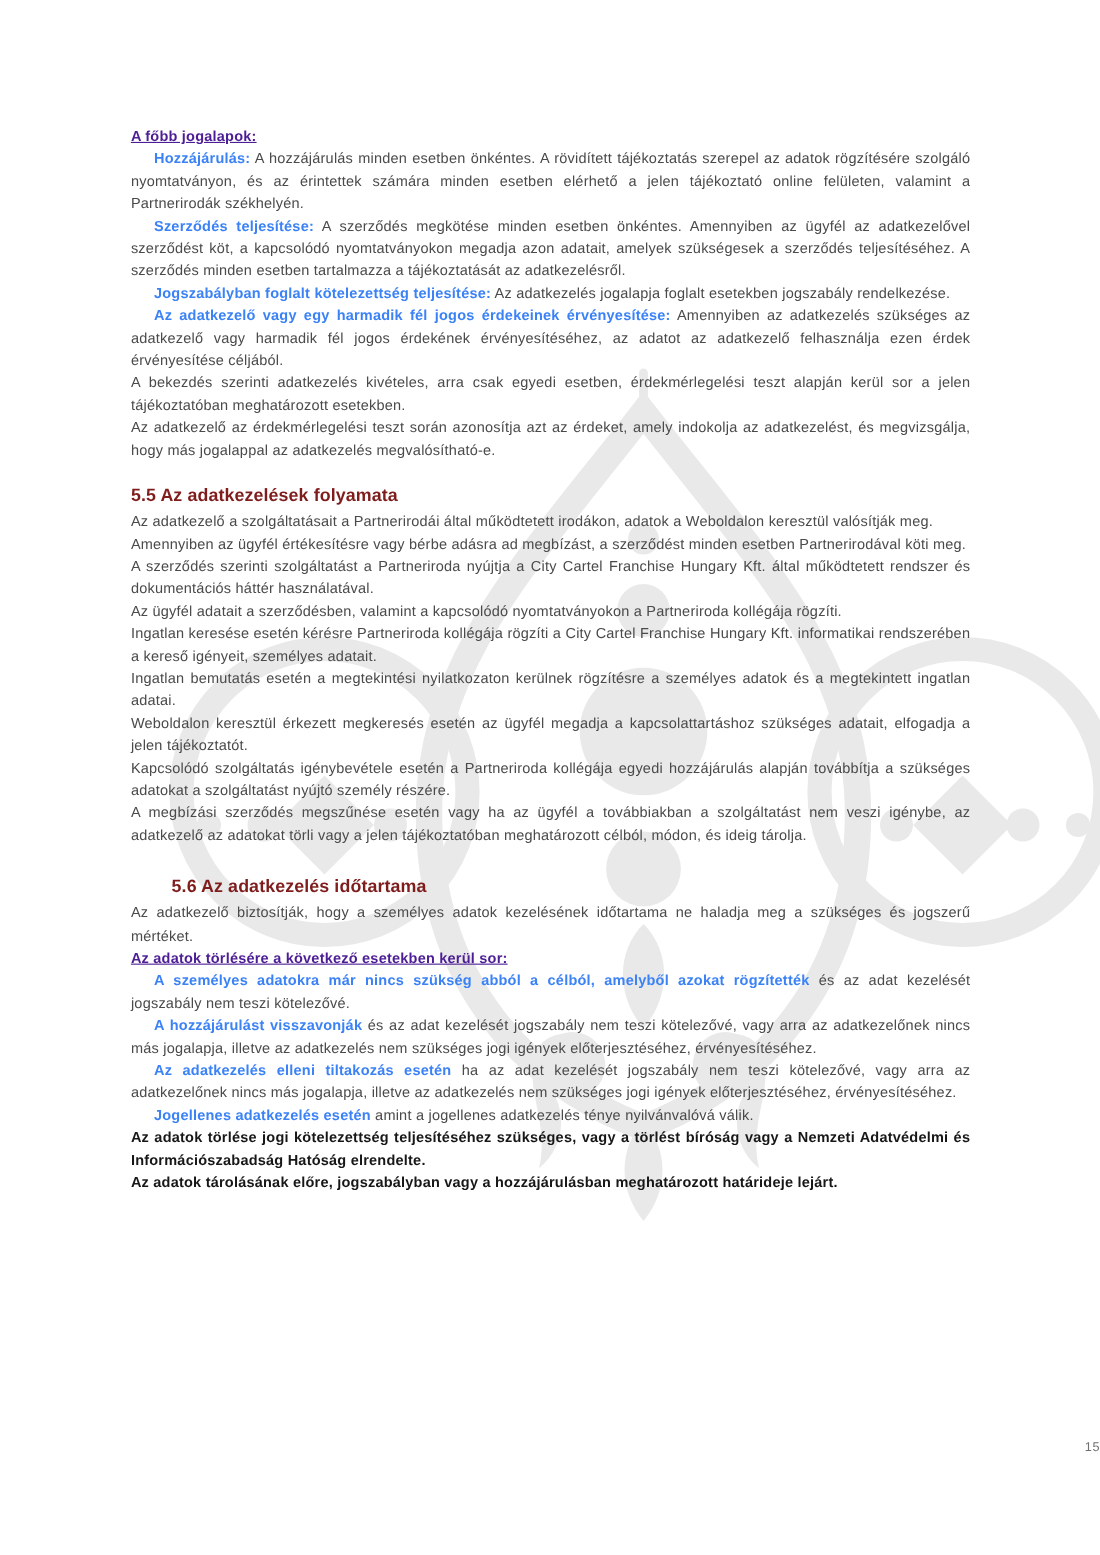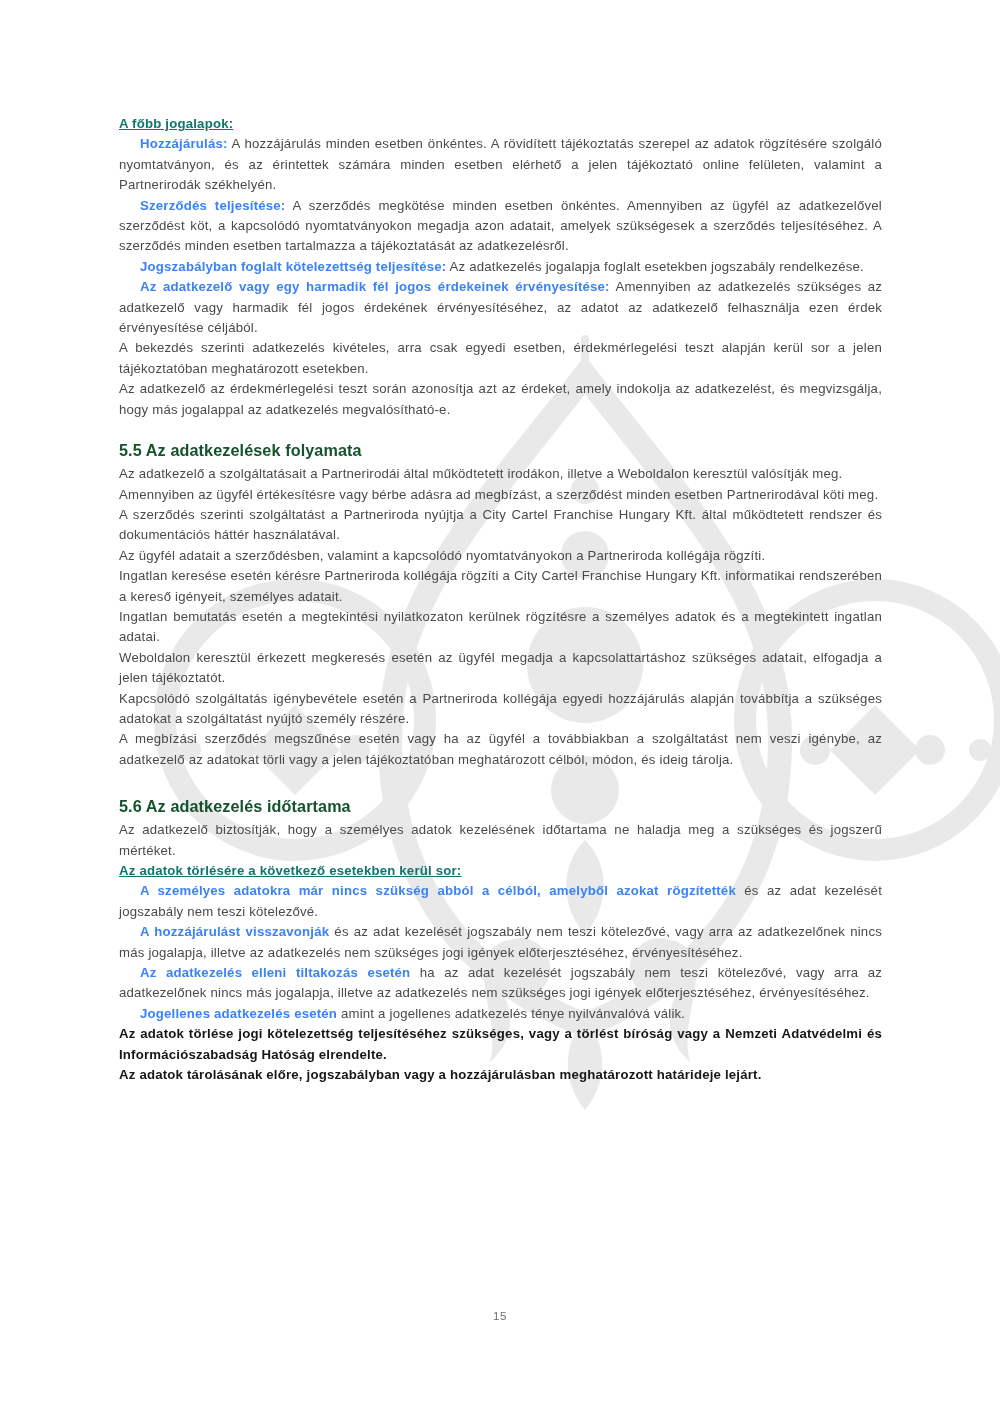"A főbb jogalapok:" .label { color: #0f766e -> #4c1d95 }
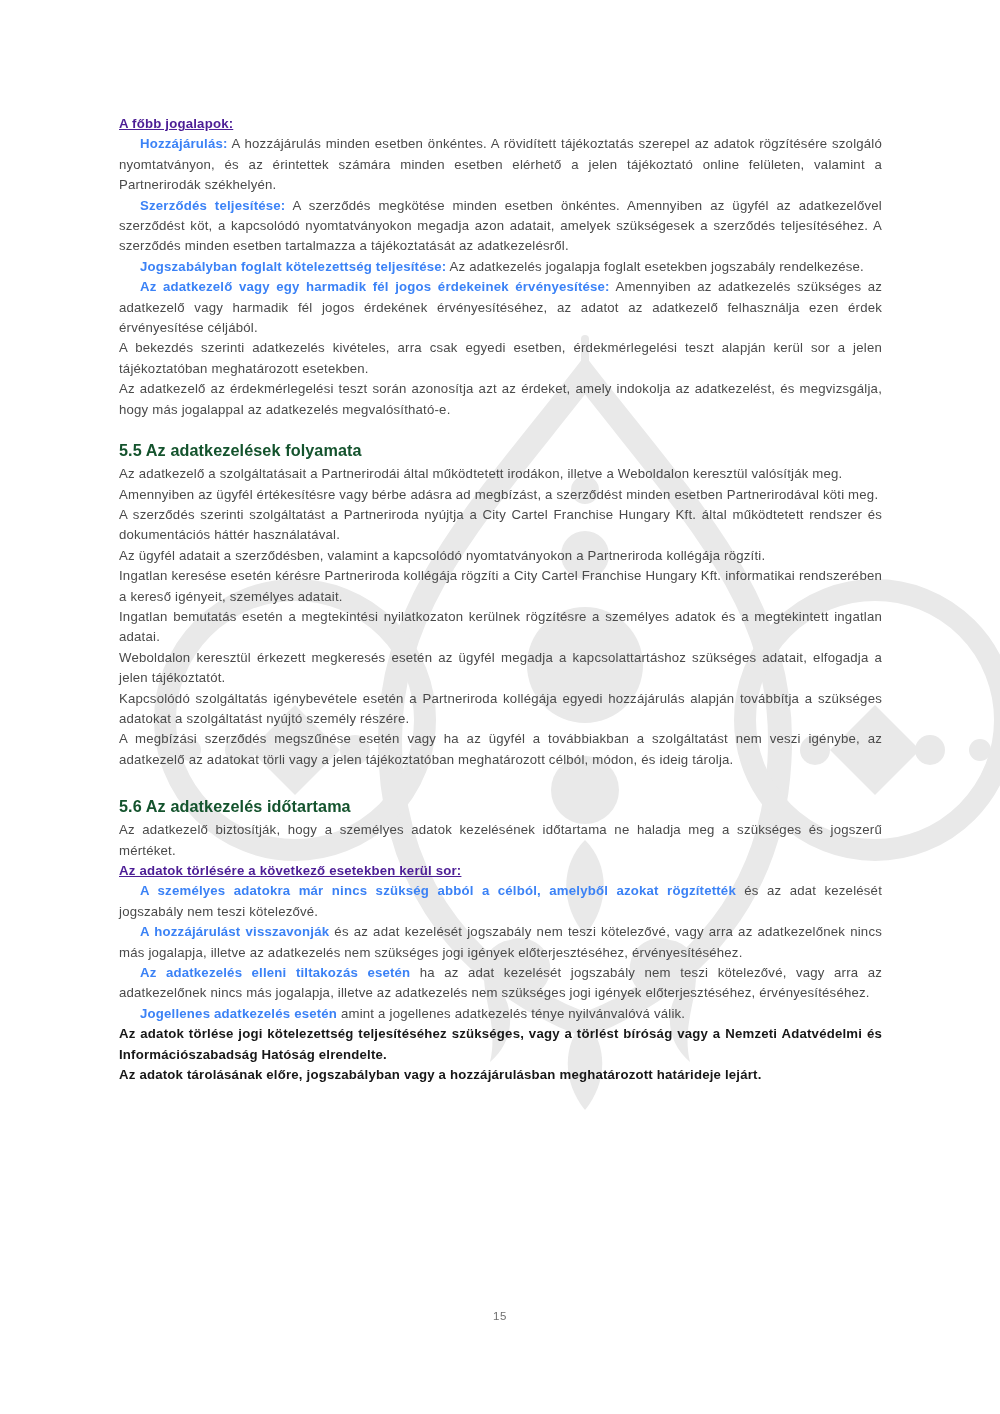"5.5 Az adatkezelések folyamata" .heading { color: #14532d -> #7f1d1d }
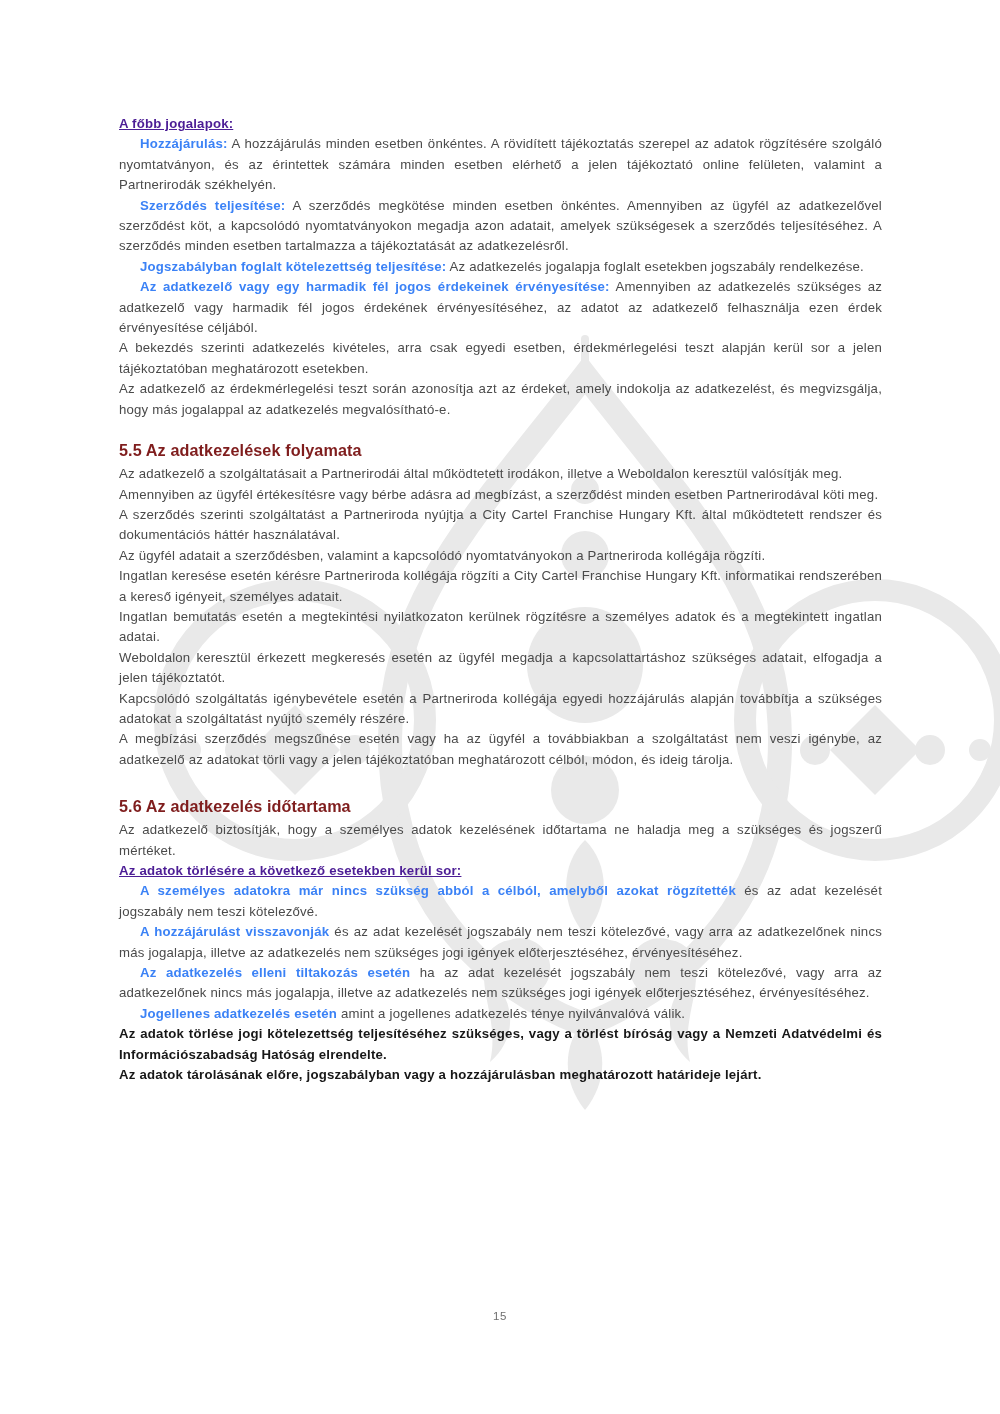"Az adatkezelő a szolgáltatásait a" p.para { text: illetve -> adatok }
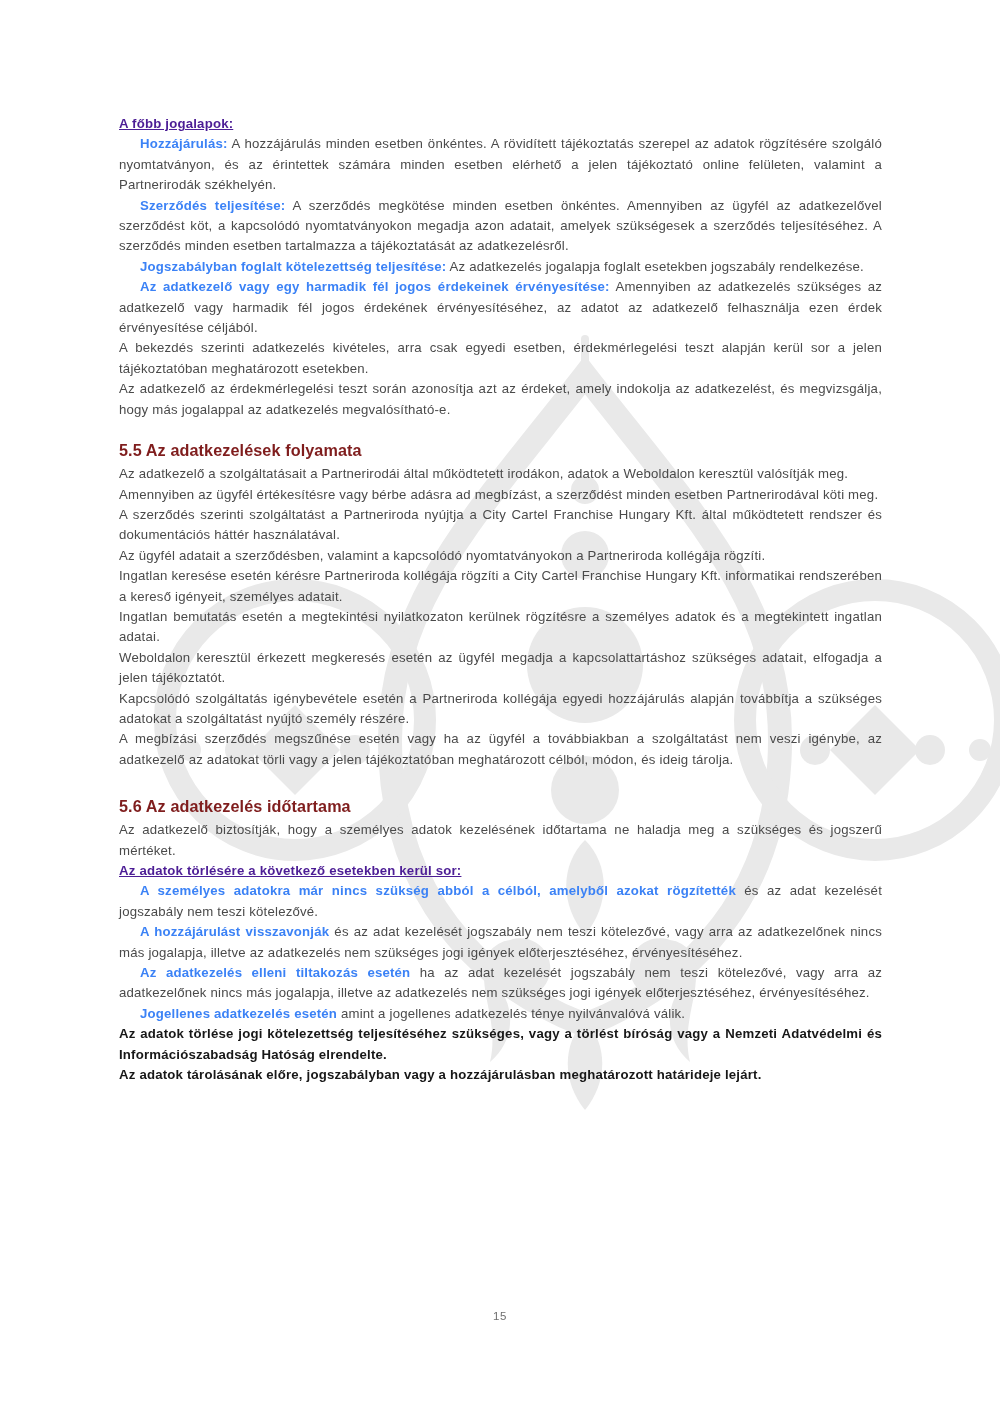"5.6 Az adatkezelés időtartama" .heading.spaced { margin-left: none -> 37px }
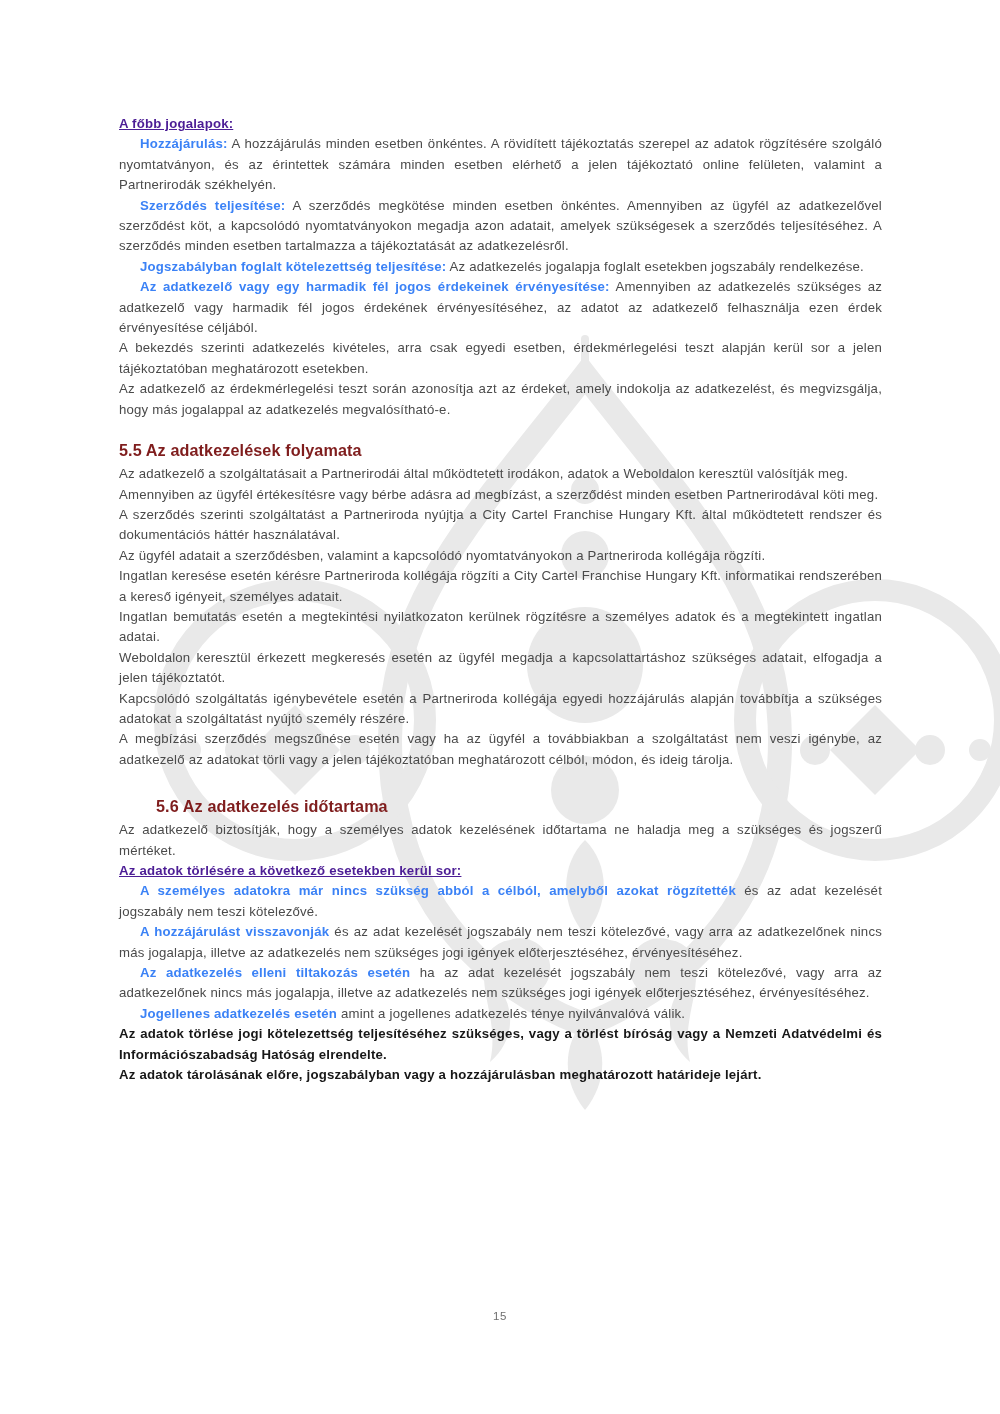"15" .page-number { text-align: center -> right }
